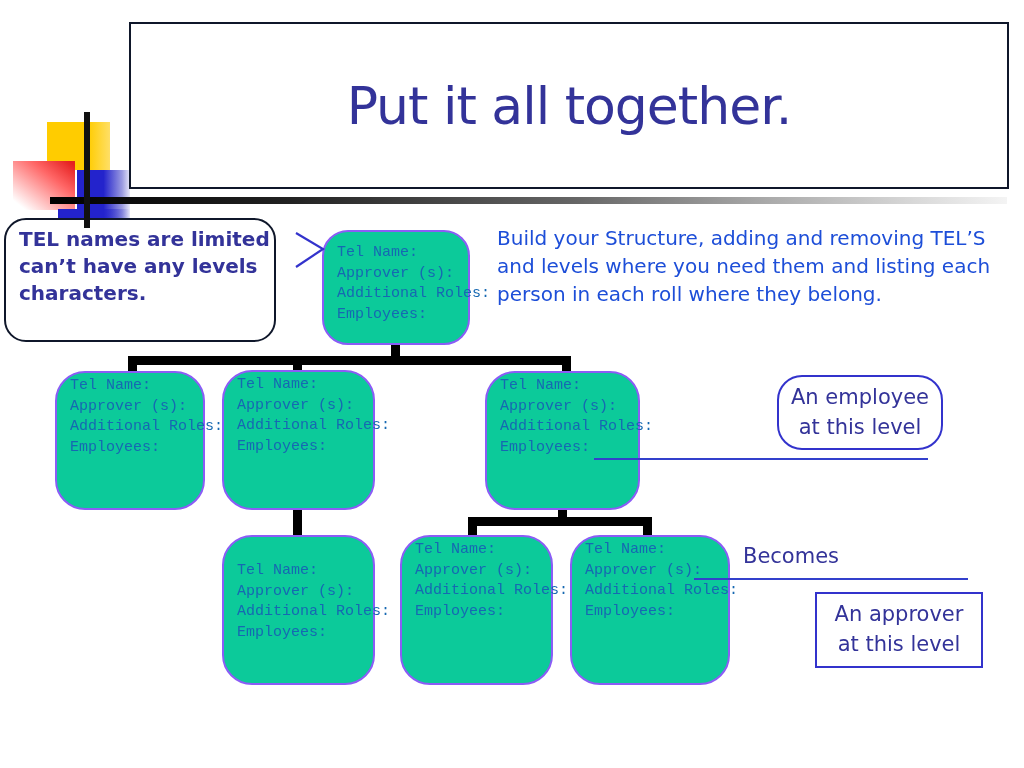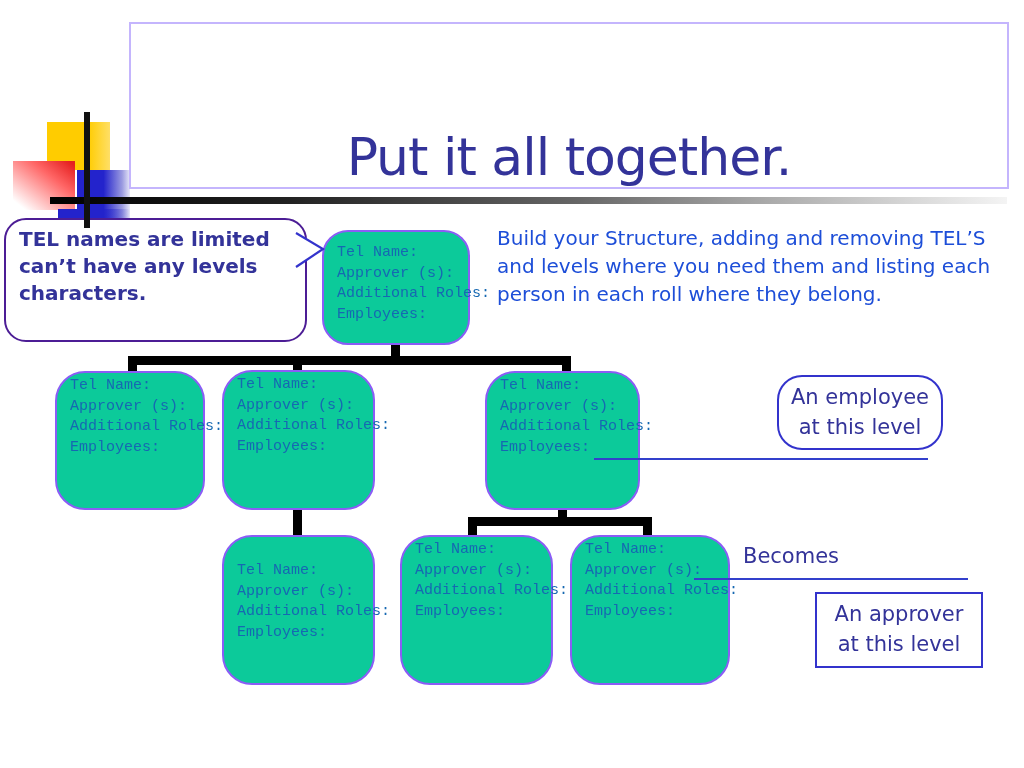"Put it all together." .title-box { align-items: flex-end -> center; border: 2px solid #c4b5fd -> 2px solid #0f172a }
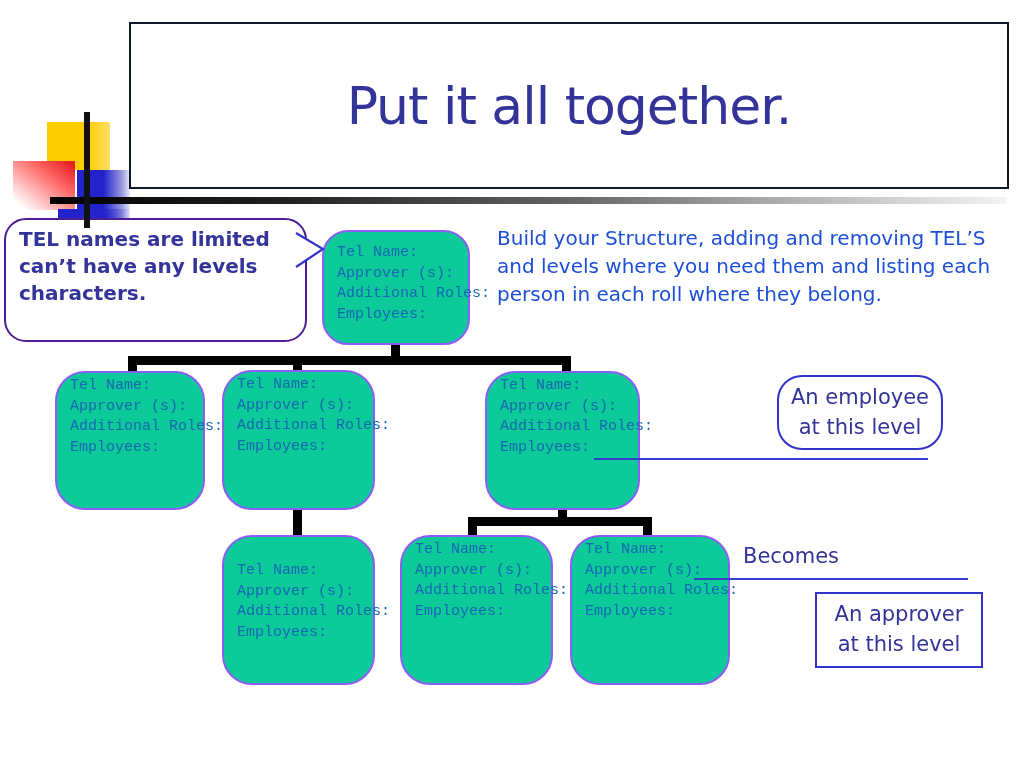"TEL names are limited" .bubble { border: 2px solid #4c1d95 -> 2px solid #0f172a; width: 303px -> 272px }
